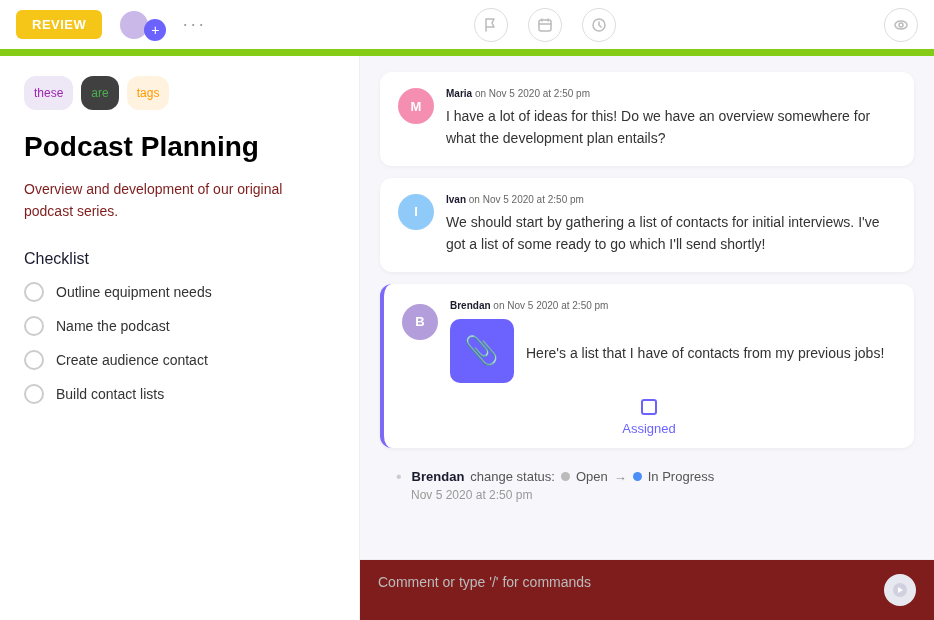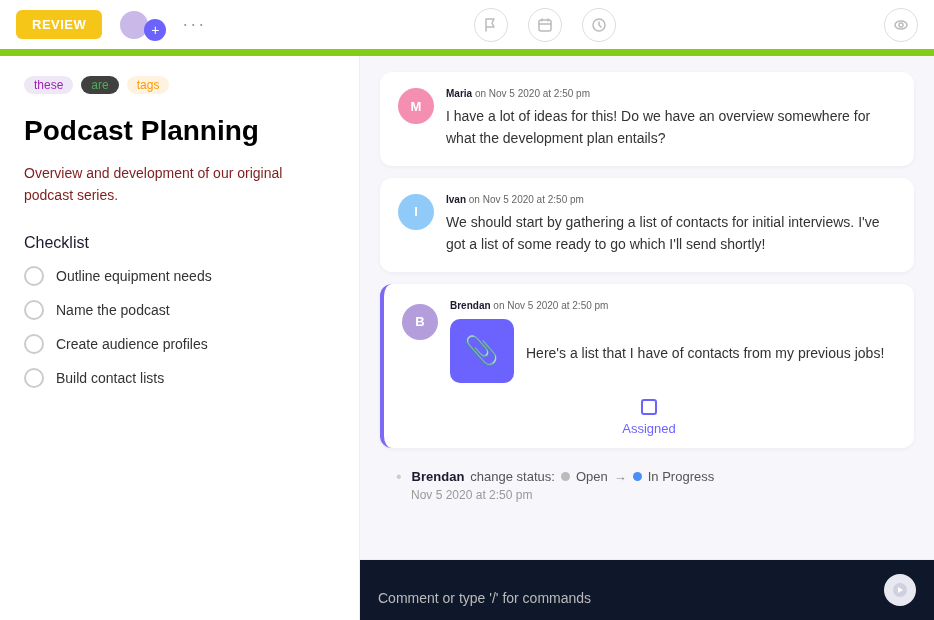"these" .tag { padding: 2px 10px -> 10px 10px }
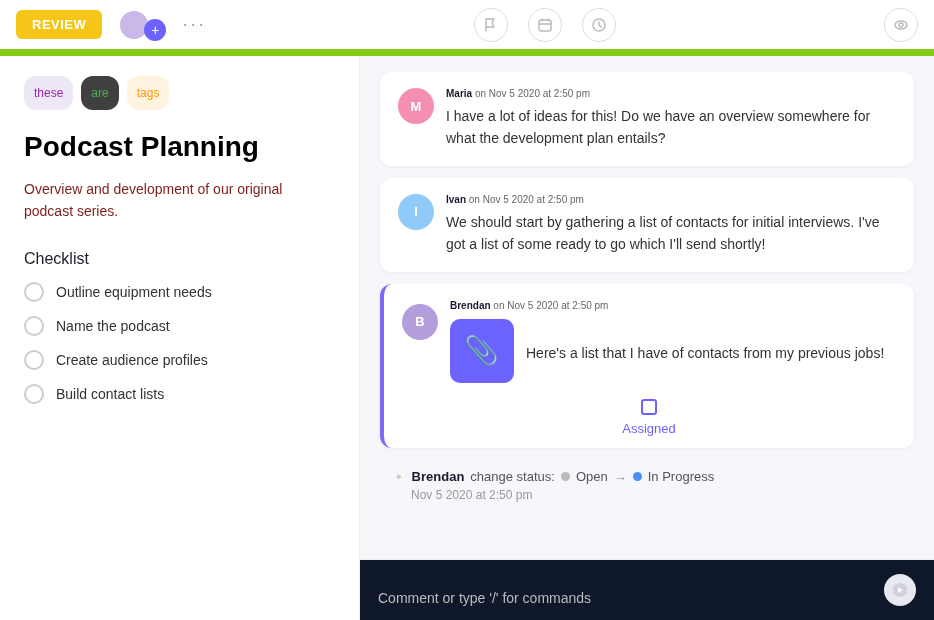"Create audience profiles" span.checklist-label { text: profiles -> contact }
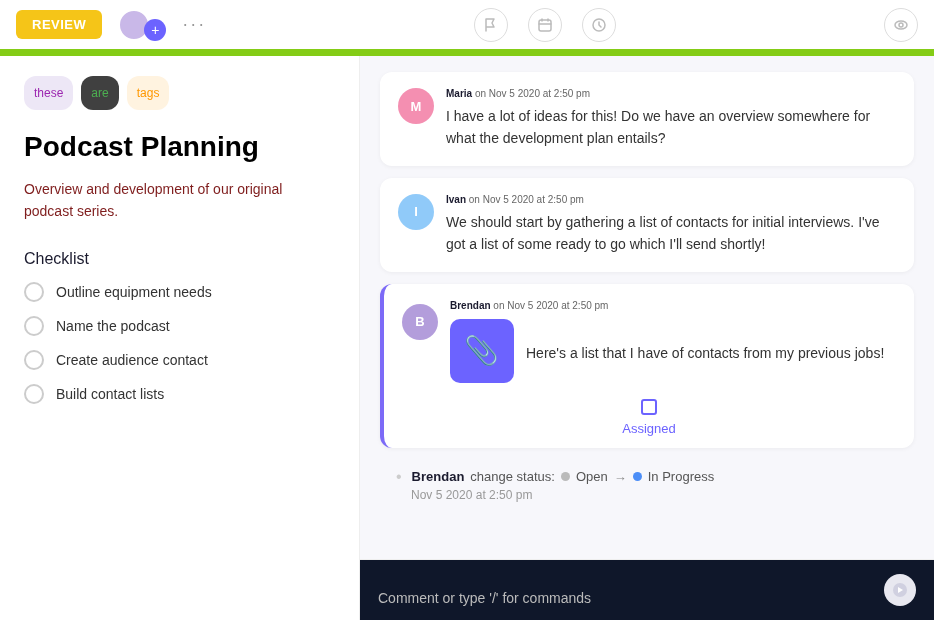"Comment or type '/' for" .comment-input-area { align-items: flex-end -> flex-start; background: #0f172a -> #7f1d1d }
